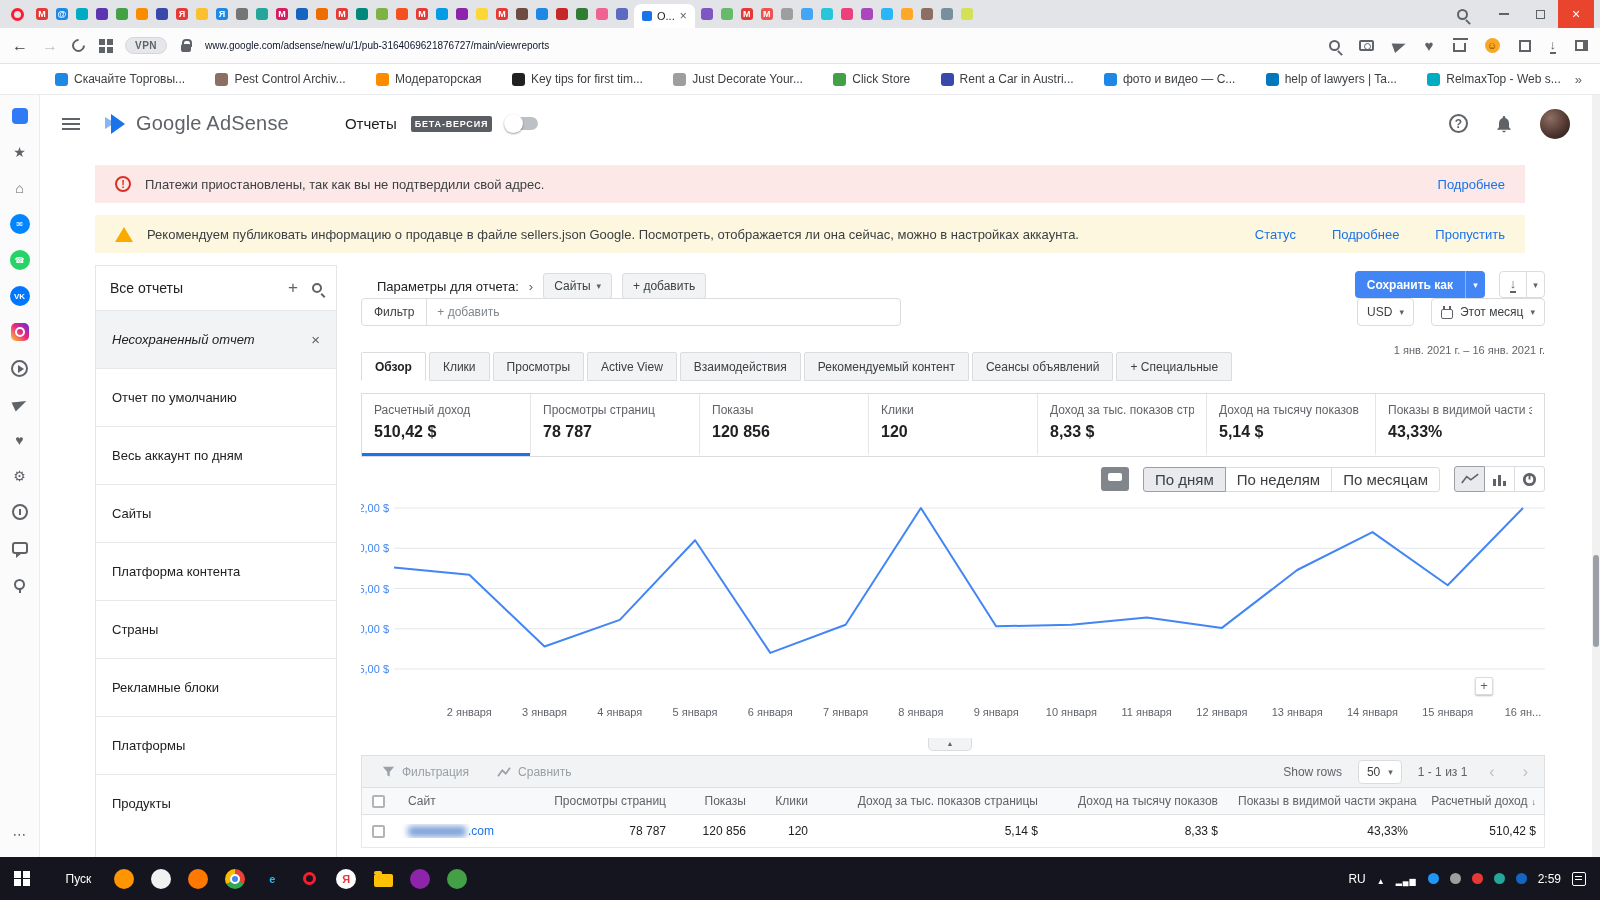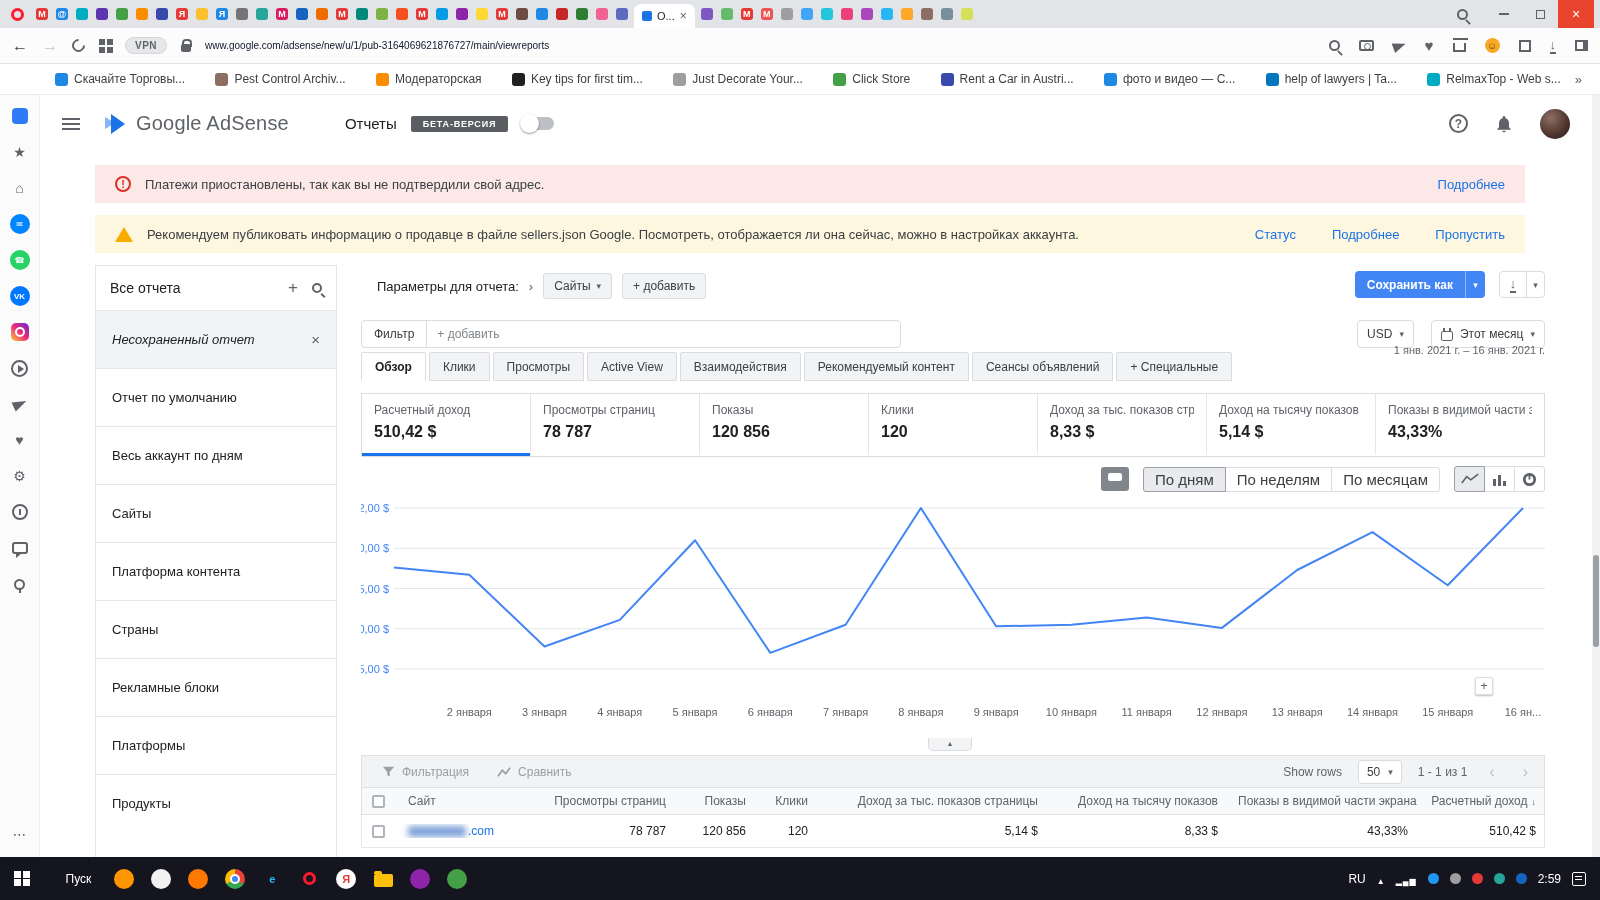"БЕТА-ВЕРСИЯ" .beta { padding: 3px 12px -> 3px 4px }
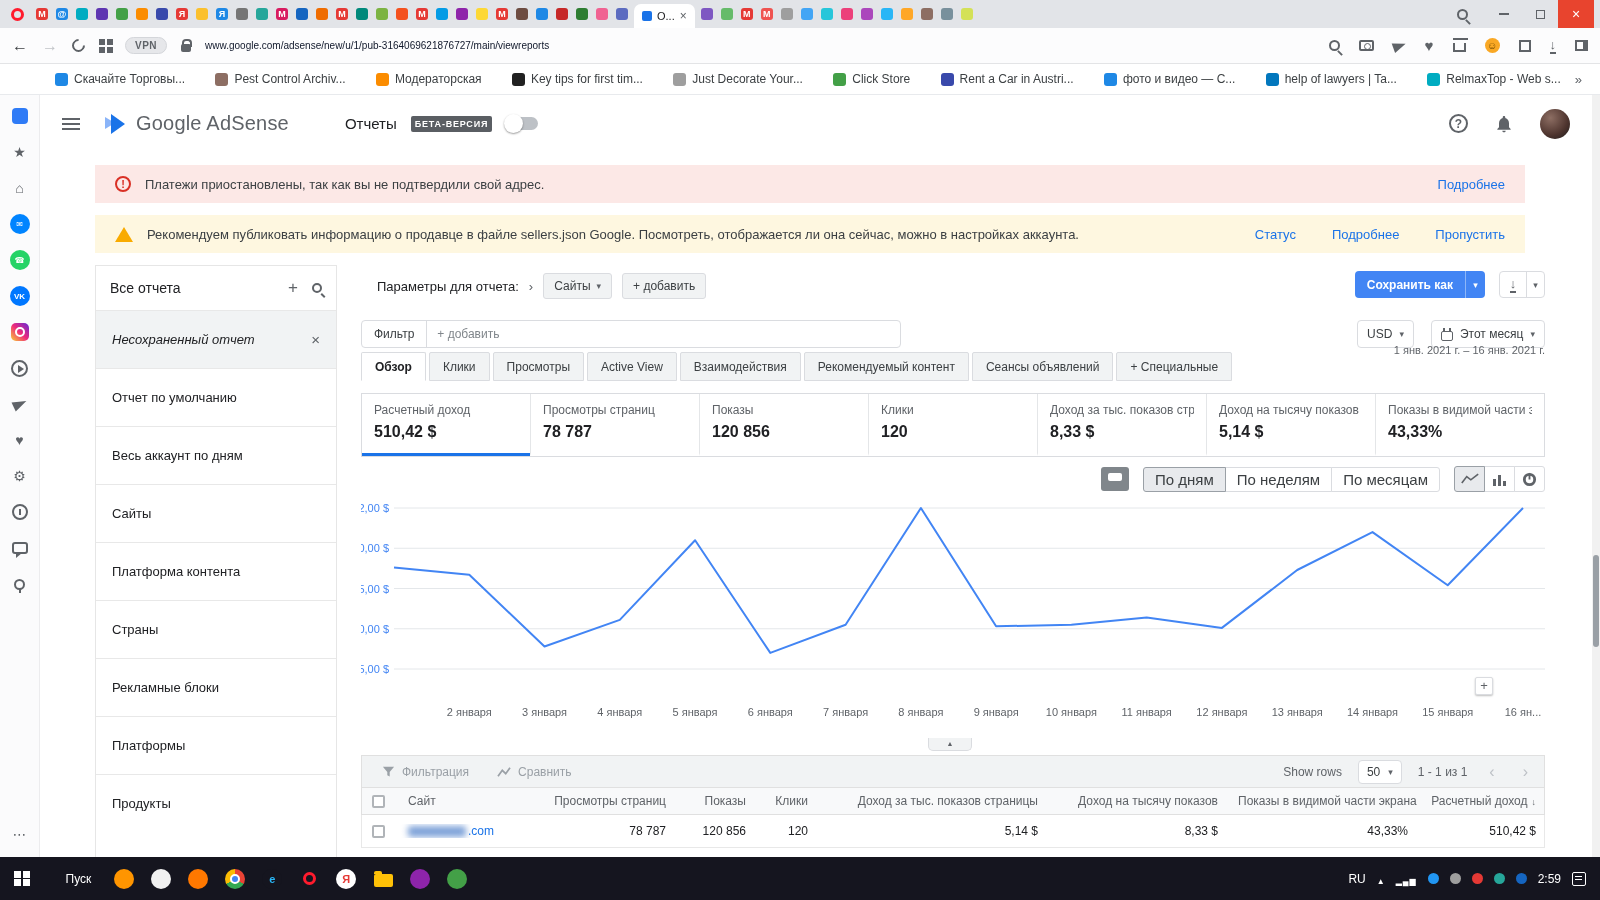"Все отчета" span.t { text: отчета -> отчеты }
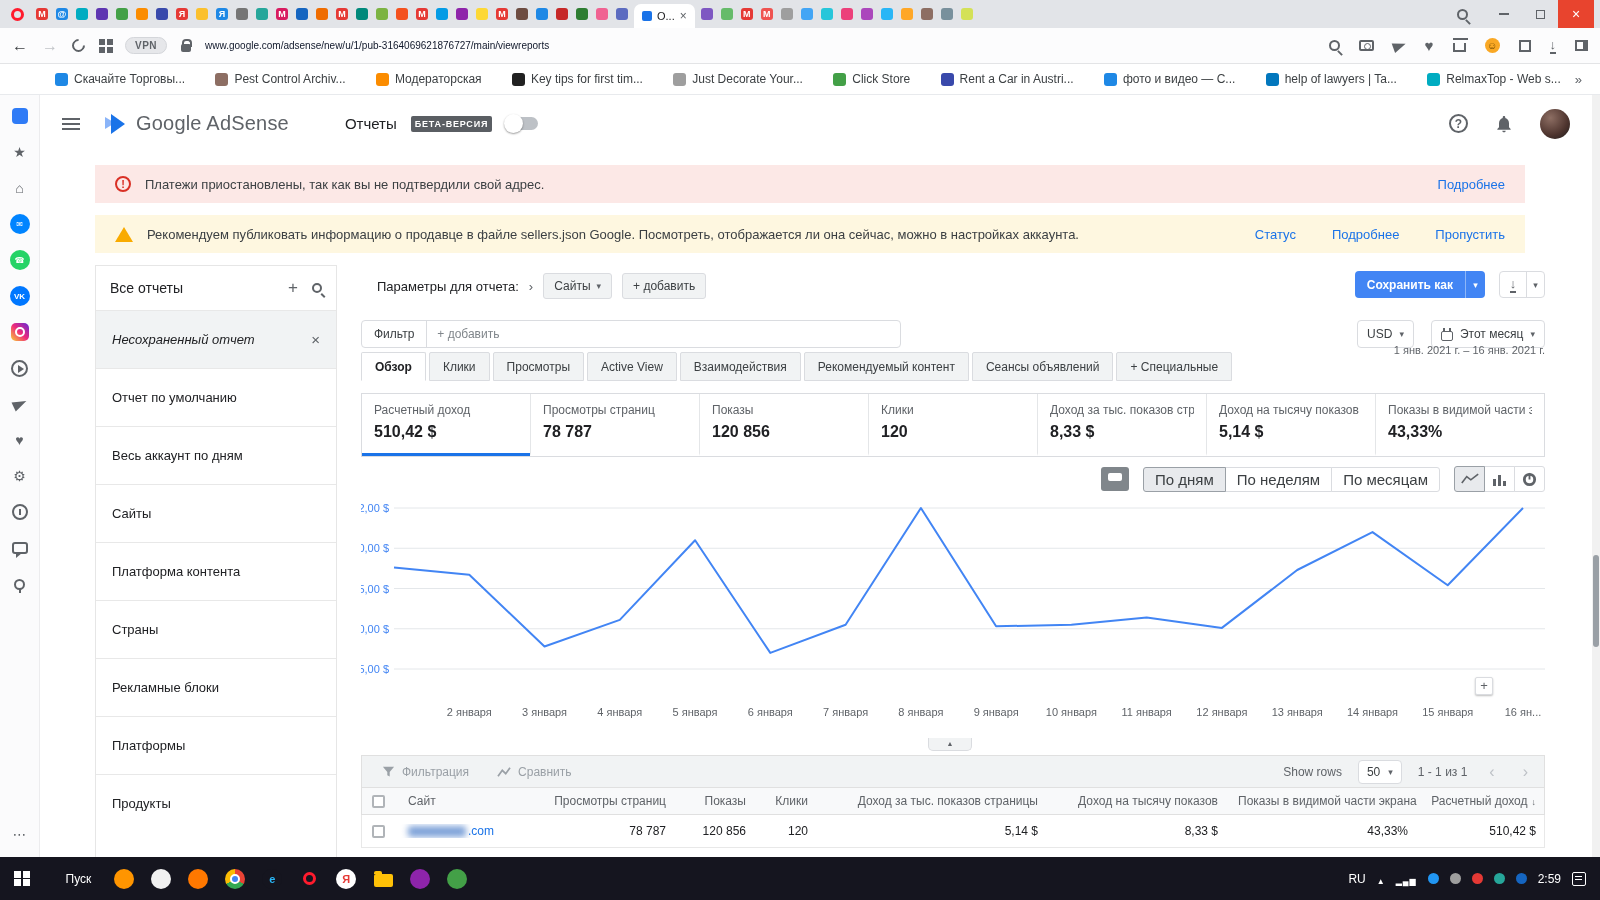"Фильтр" .filterrow { top: 55px -> 33px }
